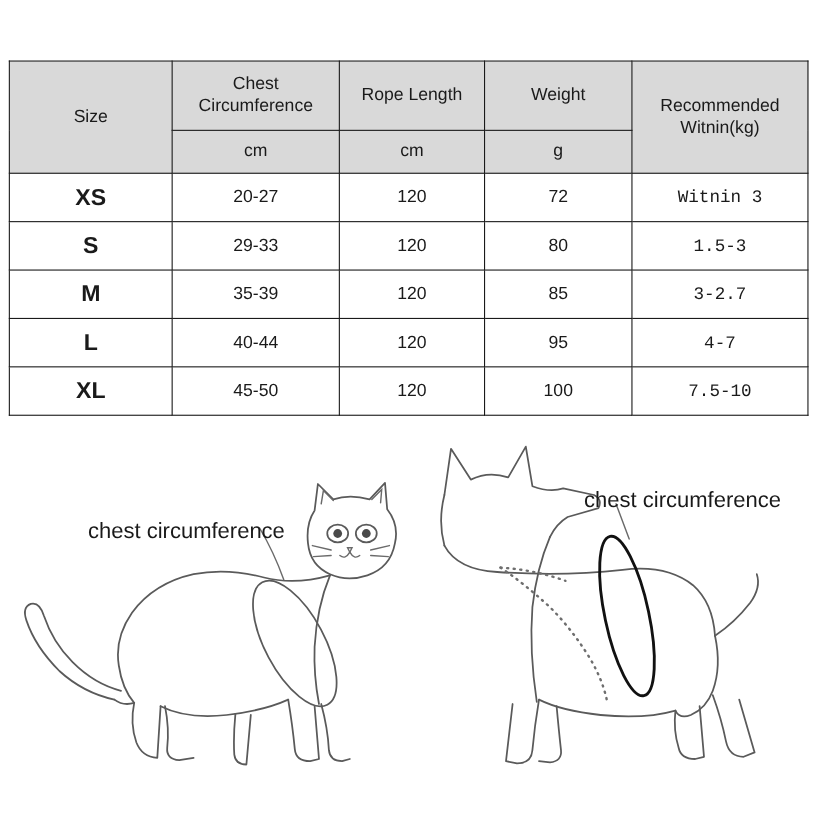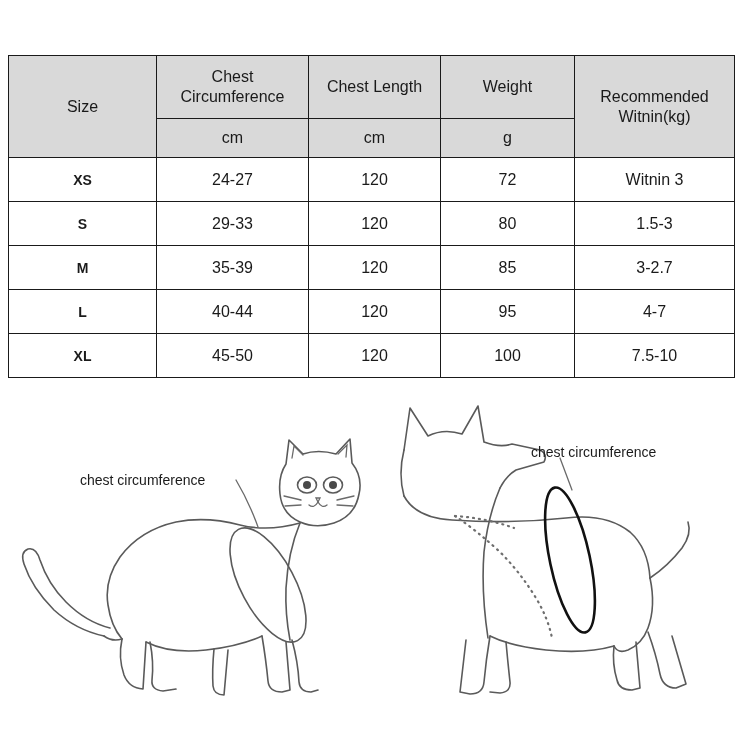"Chest Length" td.hdr-cell { text: Chest -> Rope }
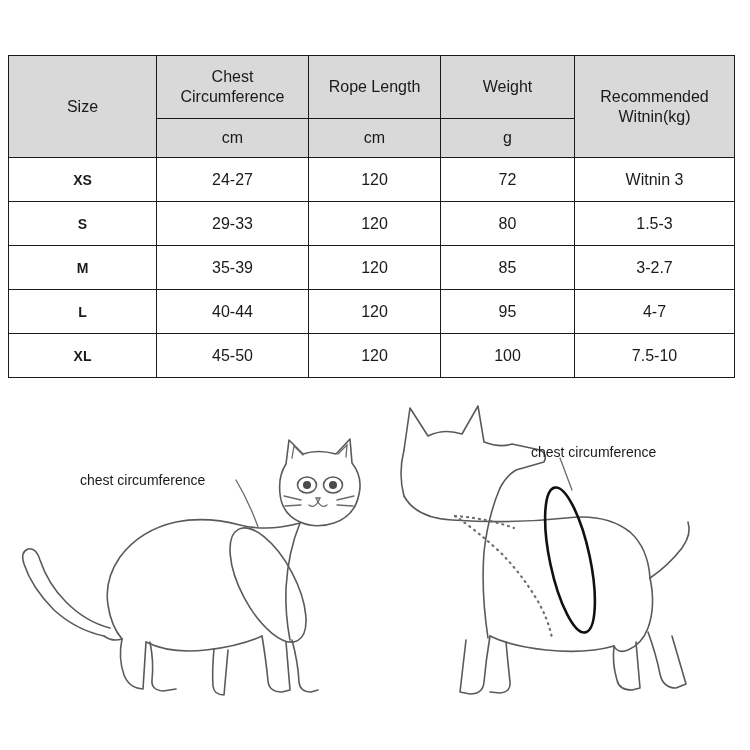"XS" .body-row td.size-col { font-size: 14px -> 21px }
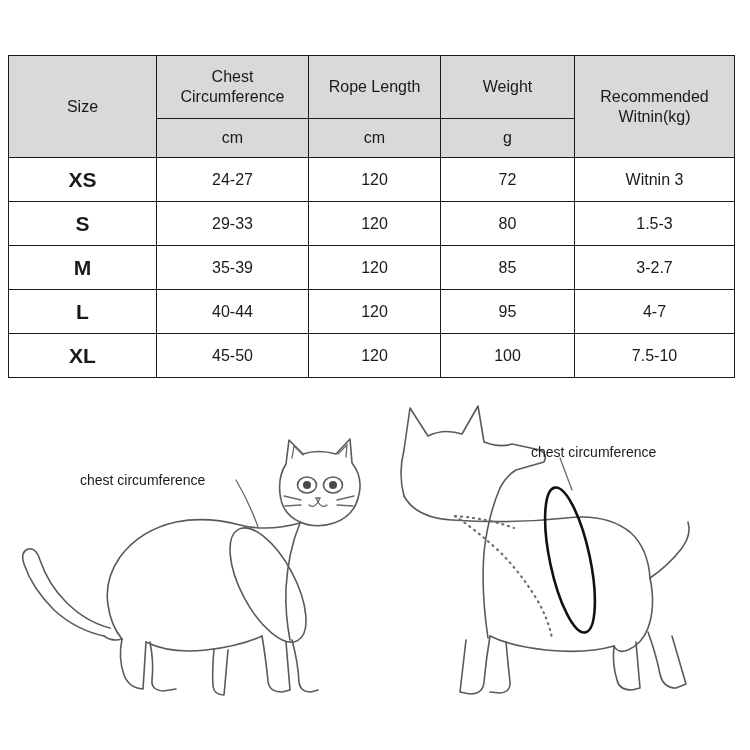"24-27" td { text: 24-27 -> 20-27 }
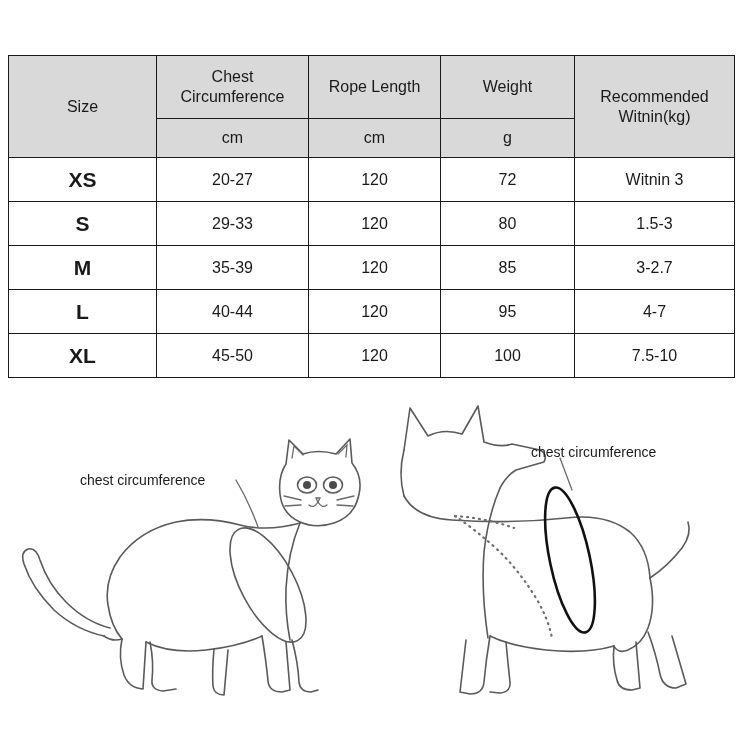"Witnin 3" .rec-cell { font-family: none -> Liberation Mono, monospace }
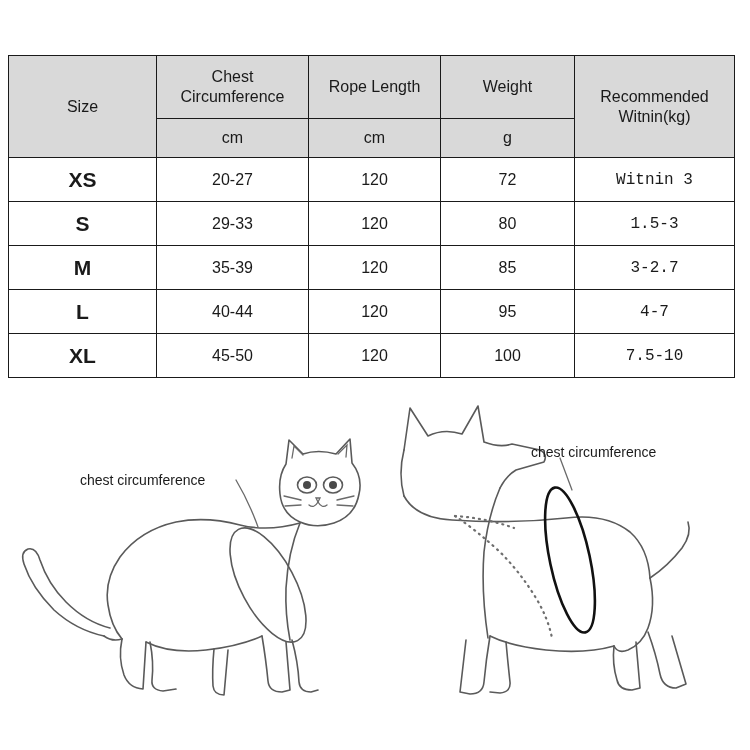"chest circumference" .label-text { font-size: 14px -> 20px }
